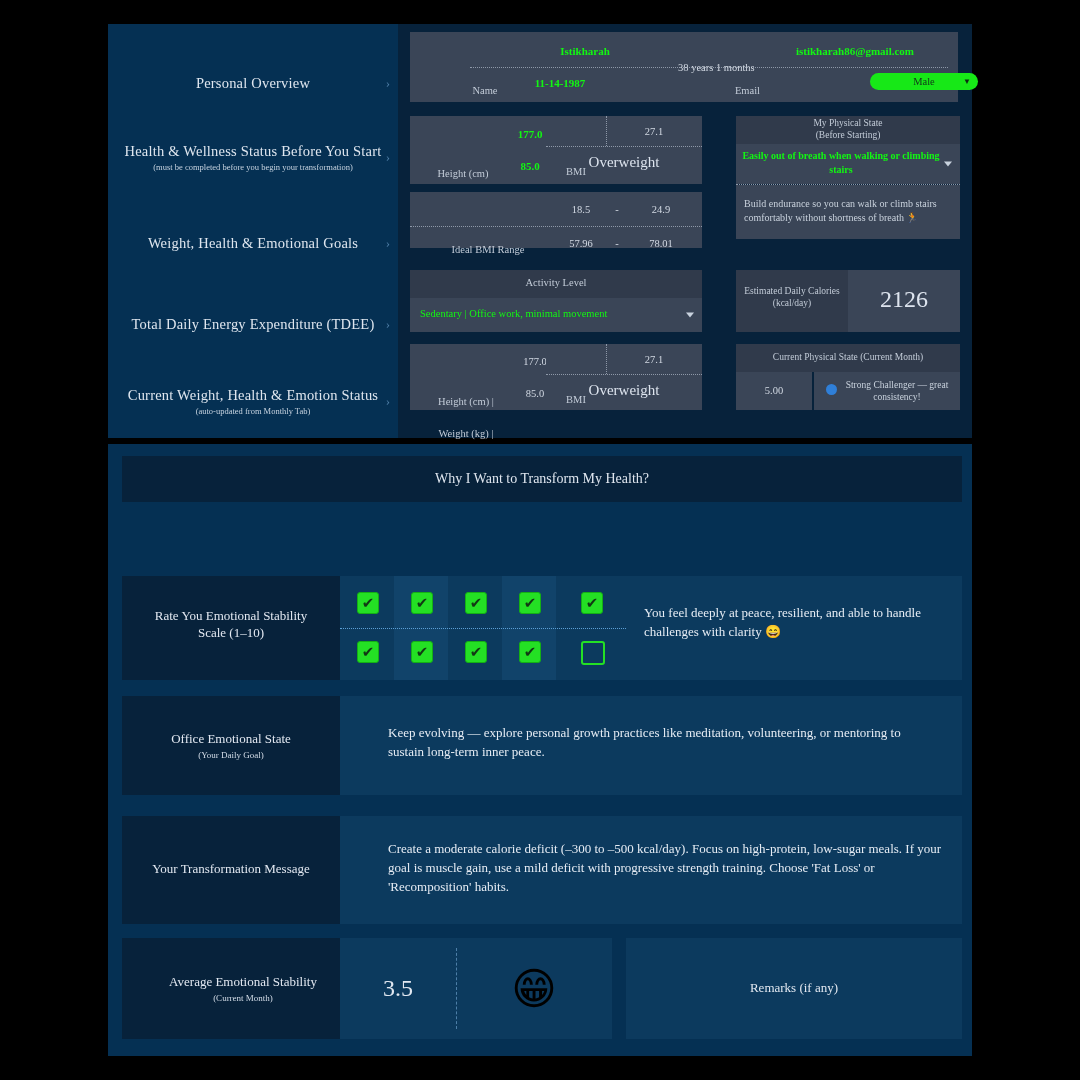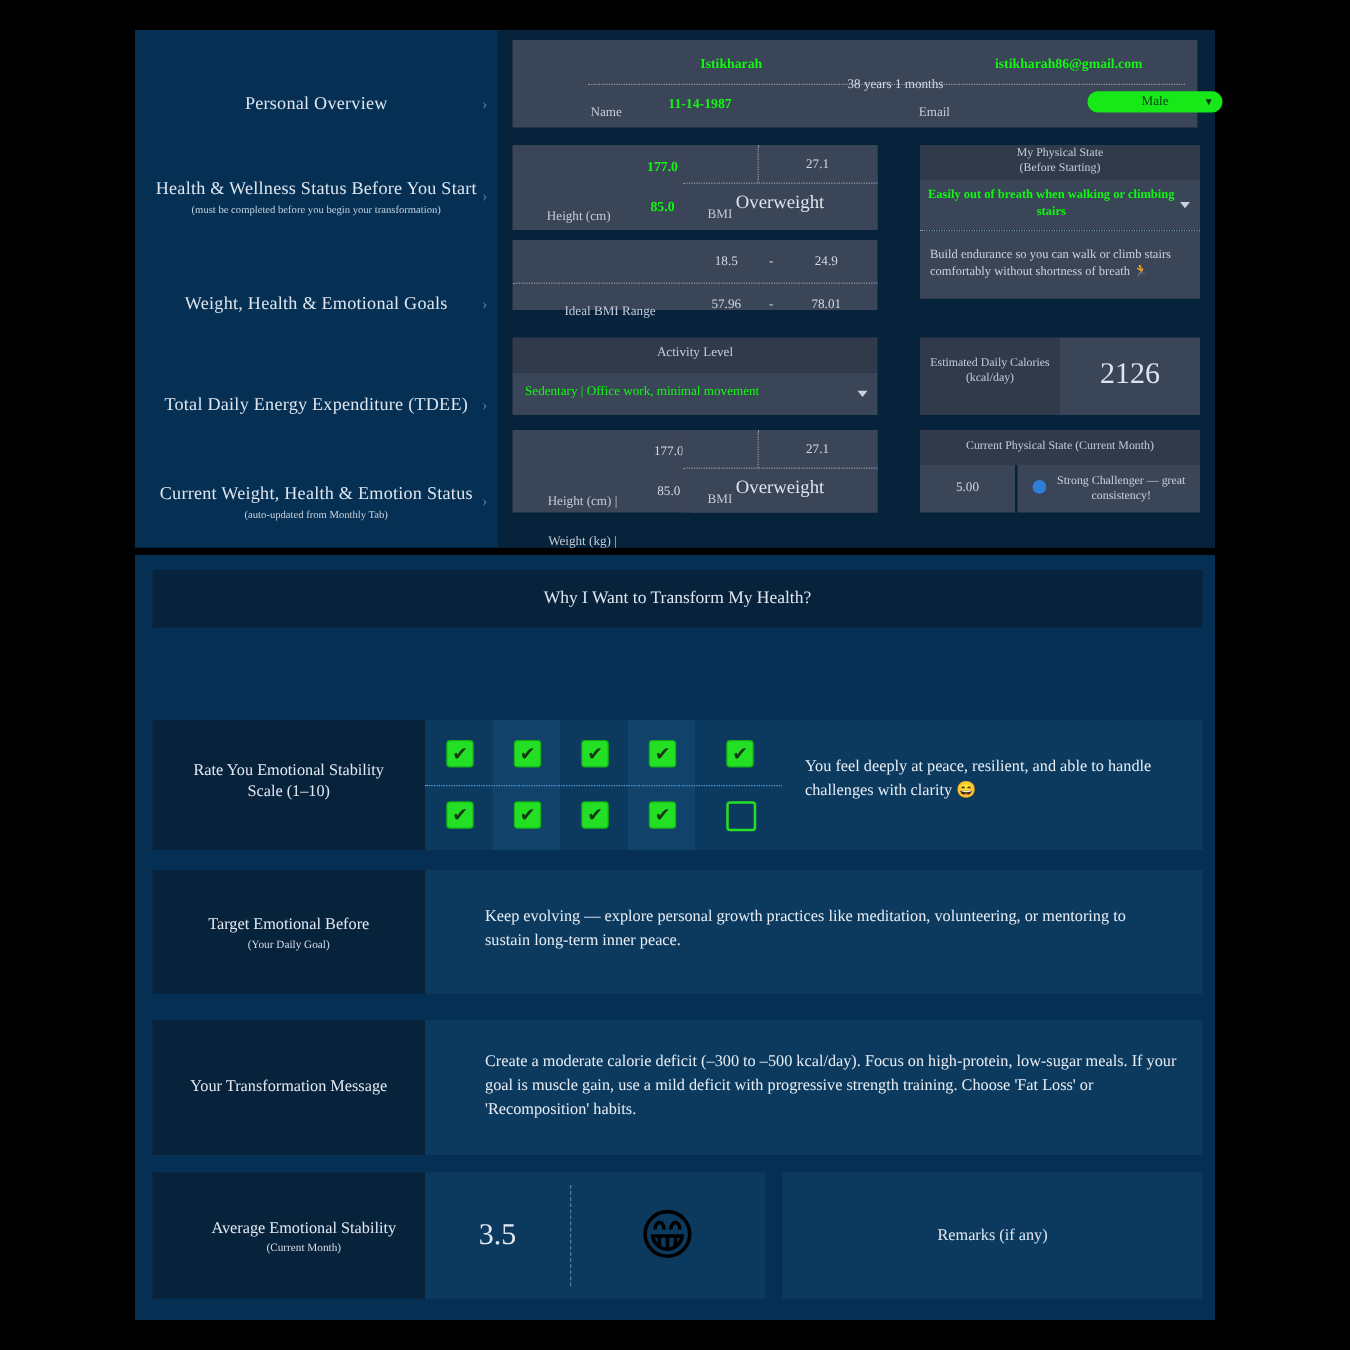"Target Emotional Before" div.b-lbl { text: Target Emotional Before -> Office Emotional State }
